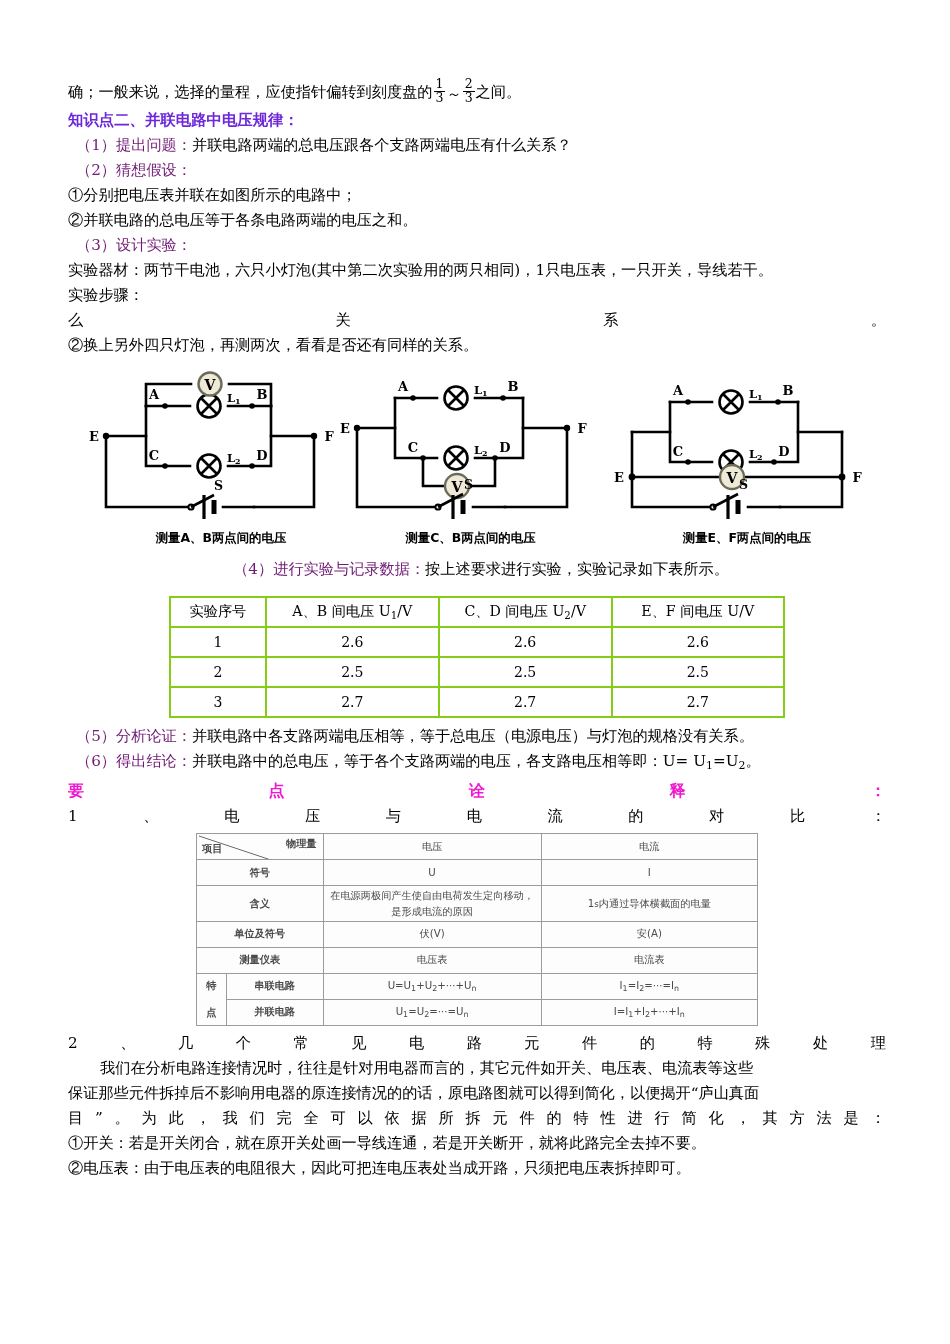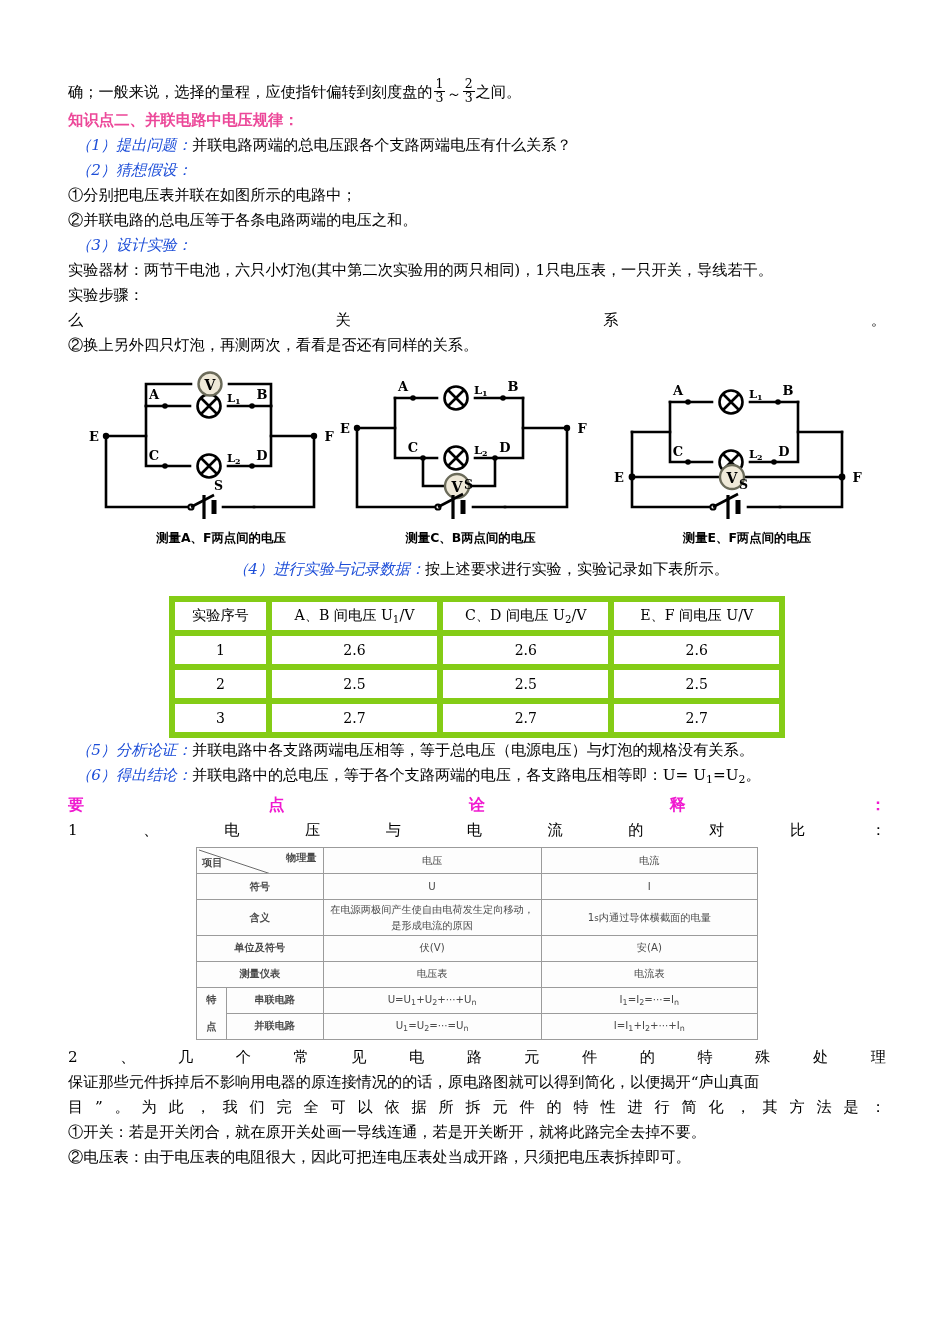"知识点二、并联电路中电压规律：" .heading-orange { color: #ec4899 -> #6d28d9 }
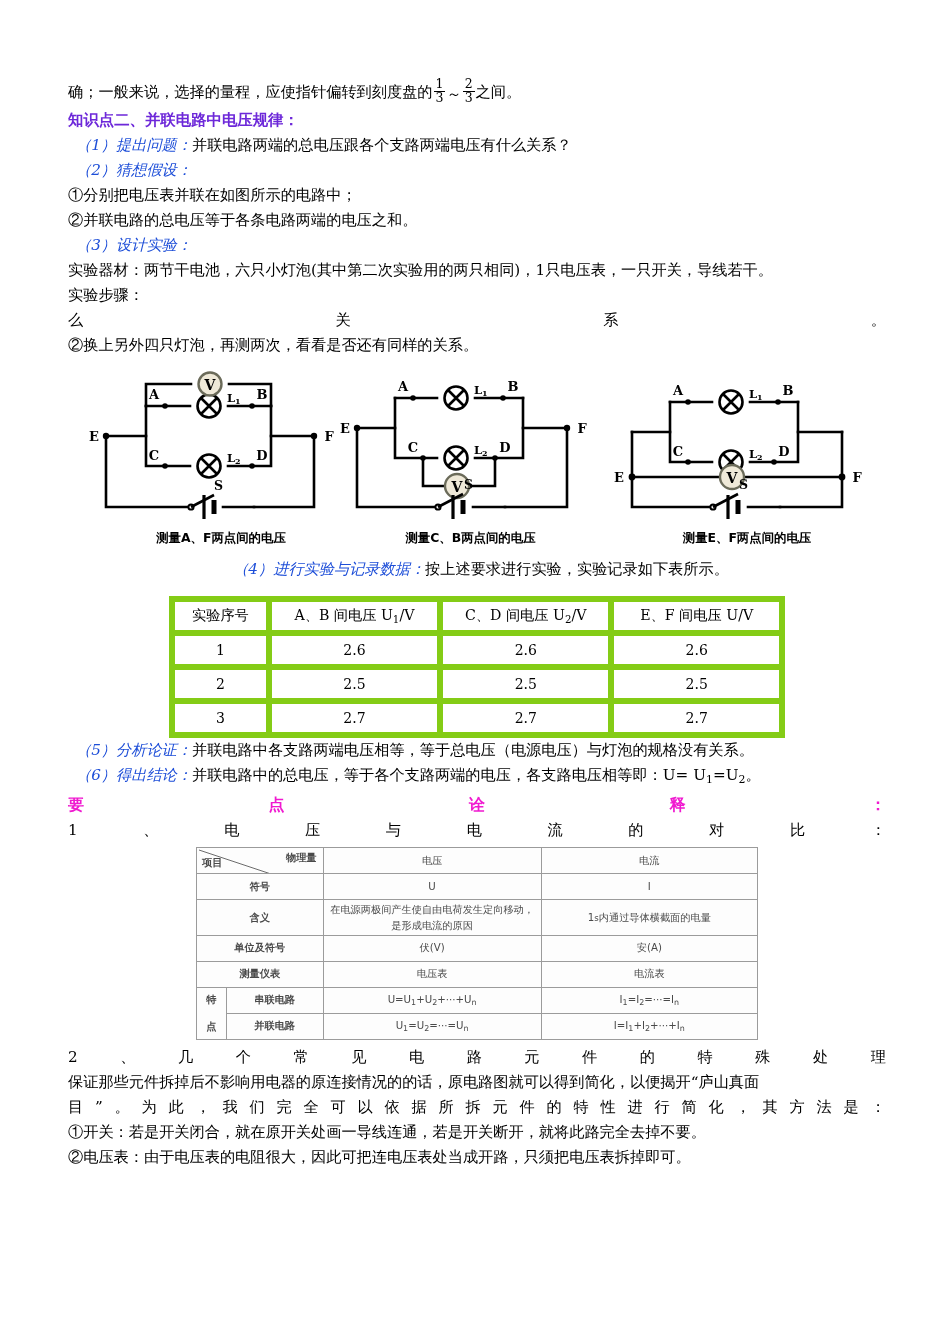"（1）提出问题：" .label-blue { color: #1d4ed8 -> #701a75; font-style: italic -> none }
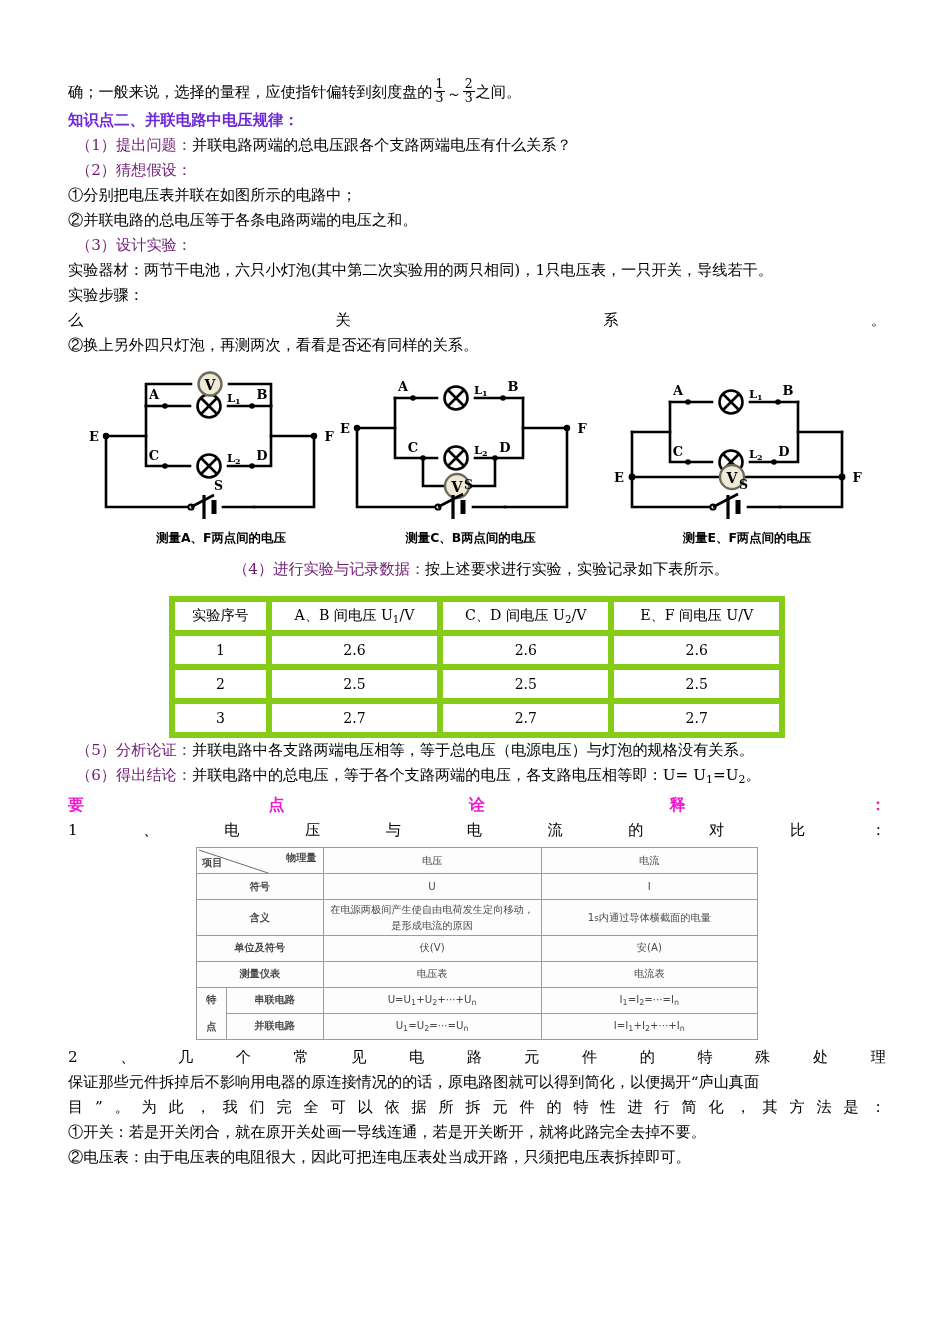"测量A、F两点间的电压" div.cap { text: F -> B }
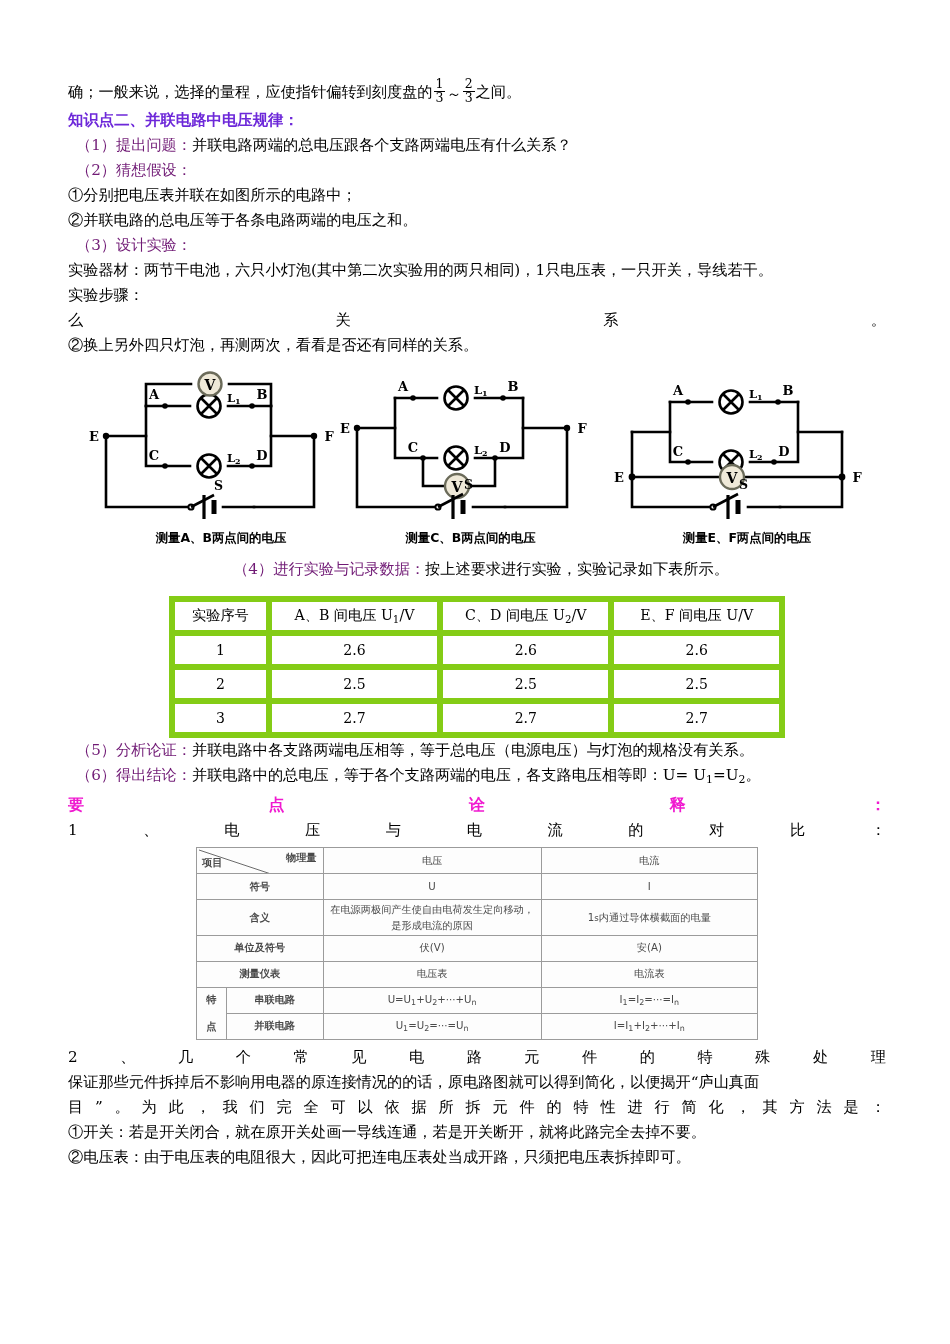"实验序号" table.datatable td { border: 6px solid #84cc16 -> 2px solid #84cc16 }
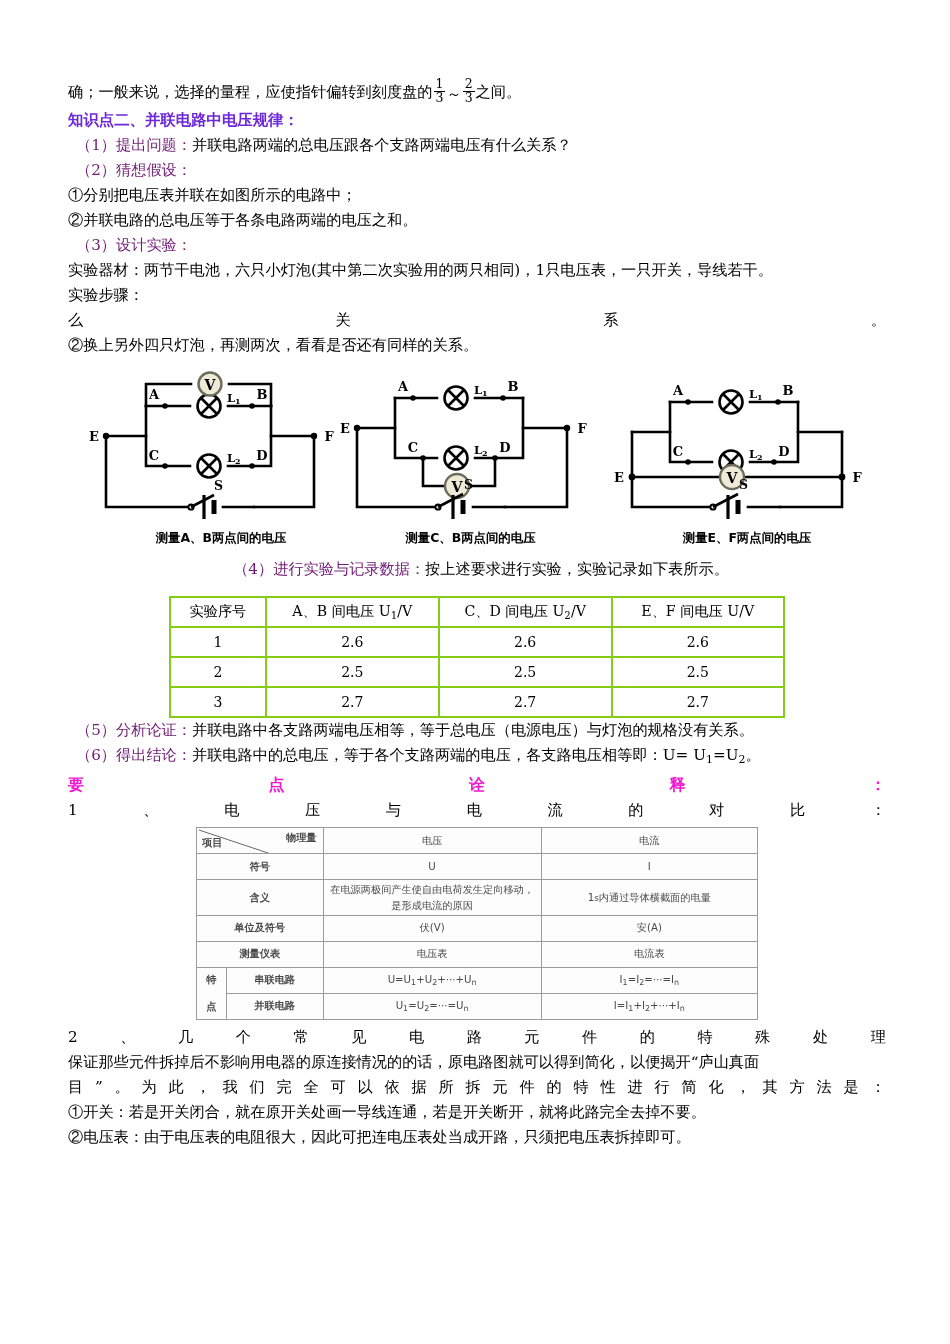"（5）分析论证：并联电路中各支路两端电压相等，等于总电压（电源电压）与灯泡的规格" div.line { margin-top: none -> 6px }
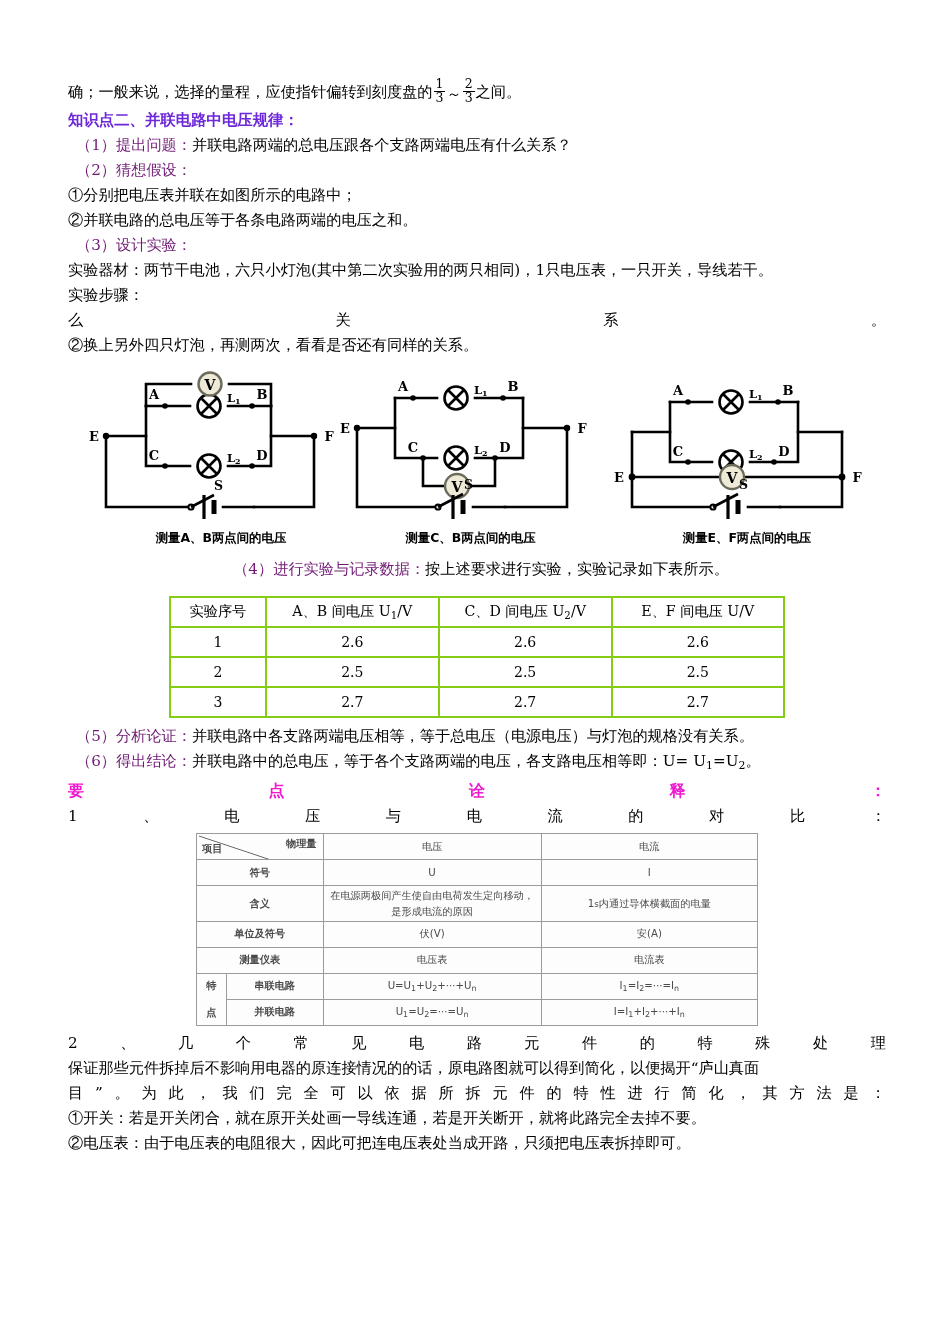"我们在分析电路连接情况时，往往是针对用电器而言的，其它元件如开关、电压表、电流表" div.line { html: none -> <div>我们在分析电路连接情况时，往往是针对用电器而言的，其它元件如开关、电压表、电流表等这些</div> }
